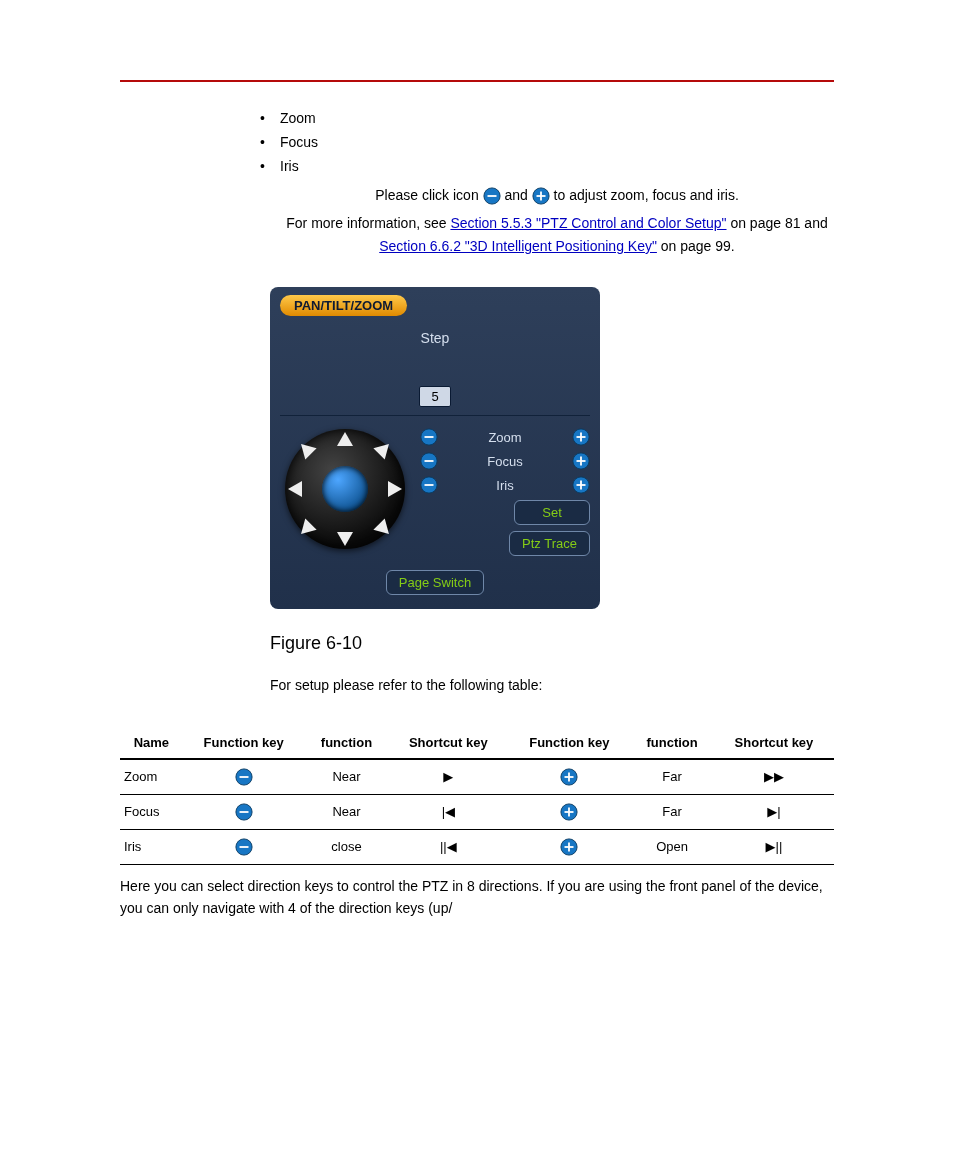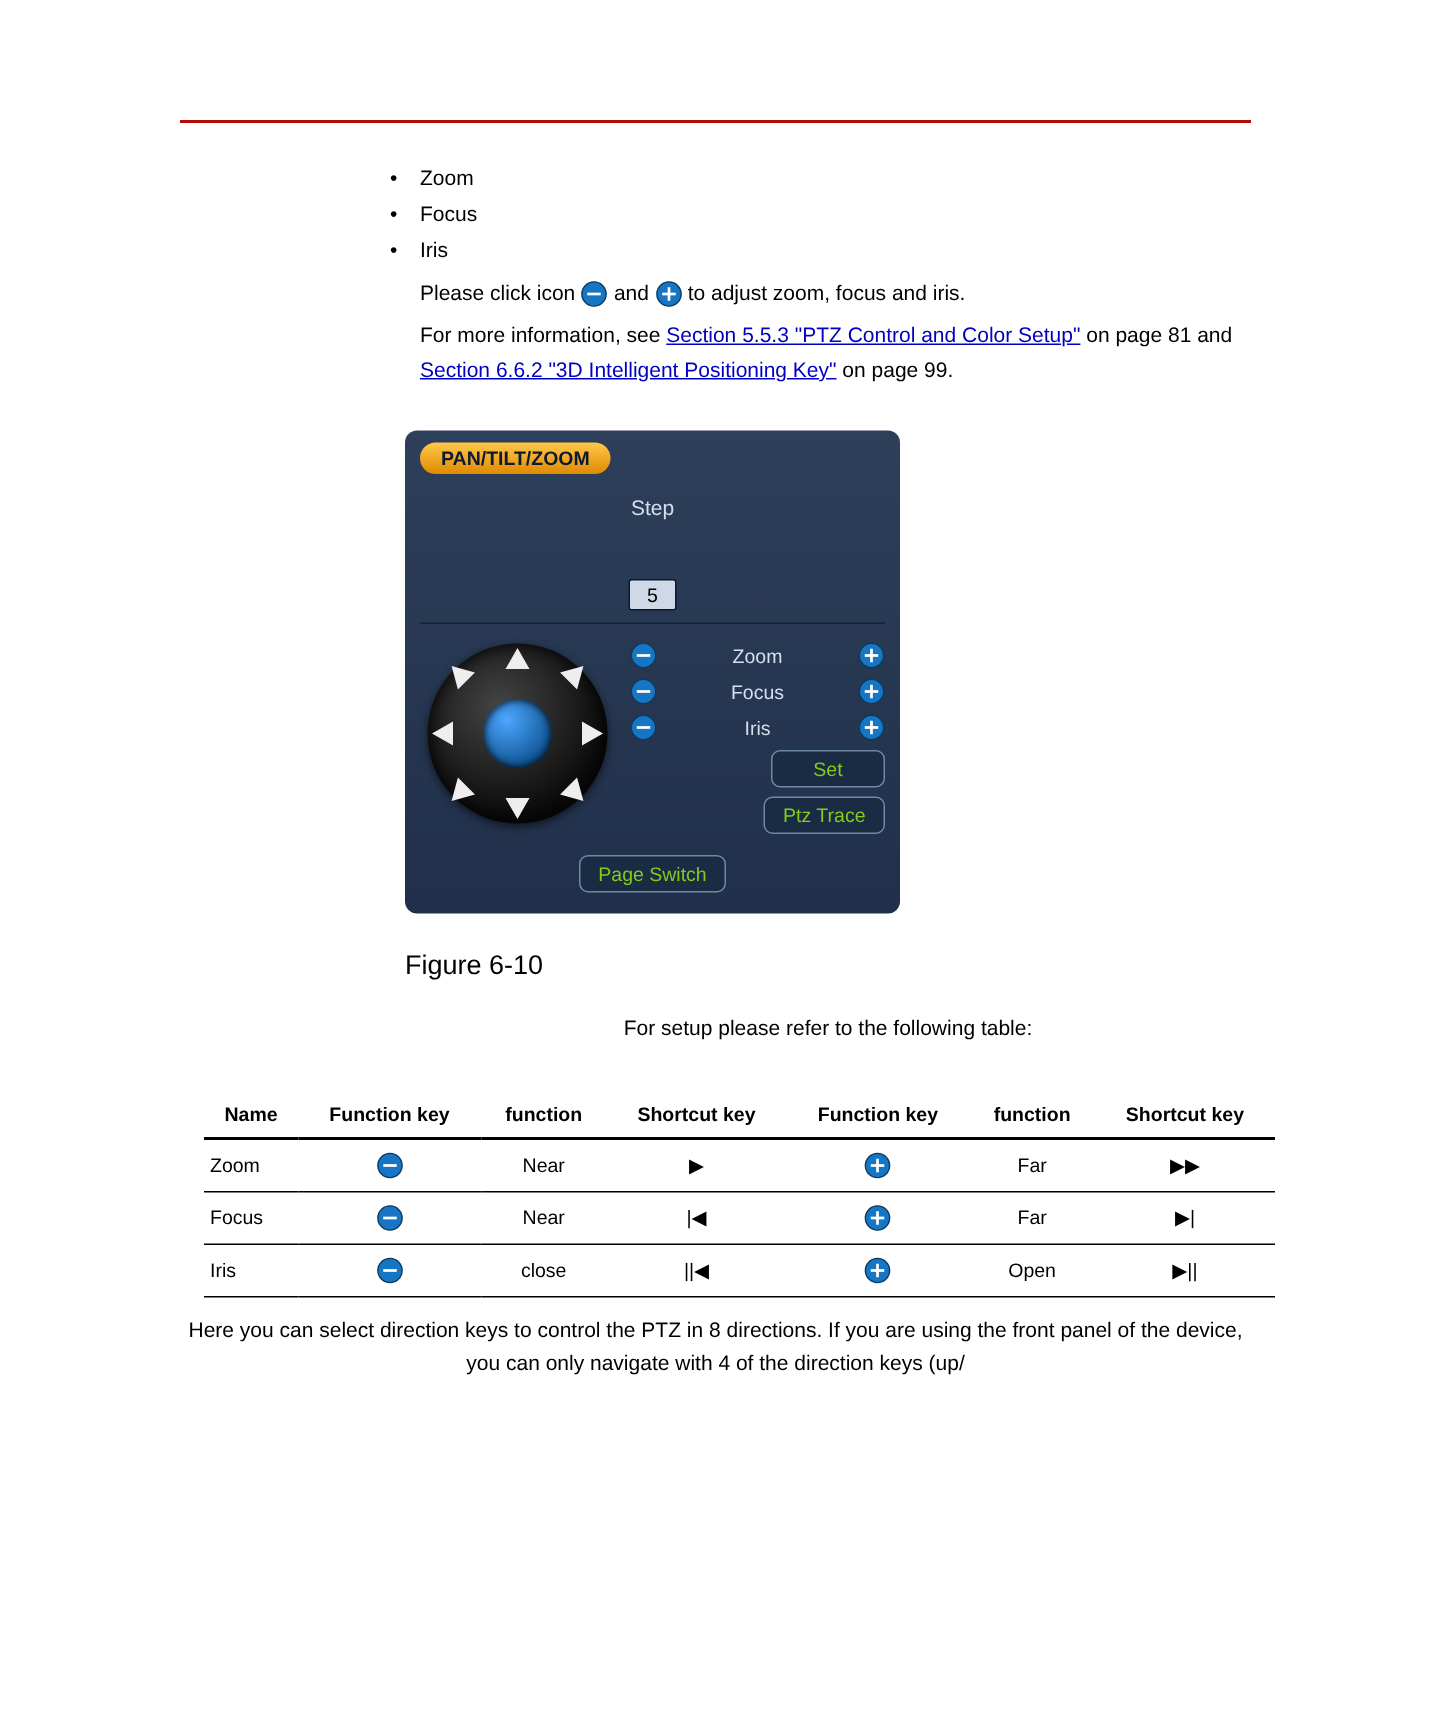"Please click icon and to" .inline-note { text-align: none -> center }
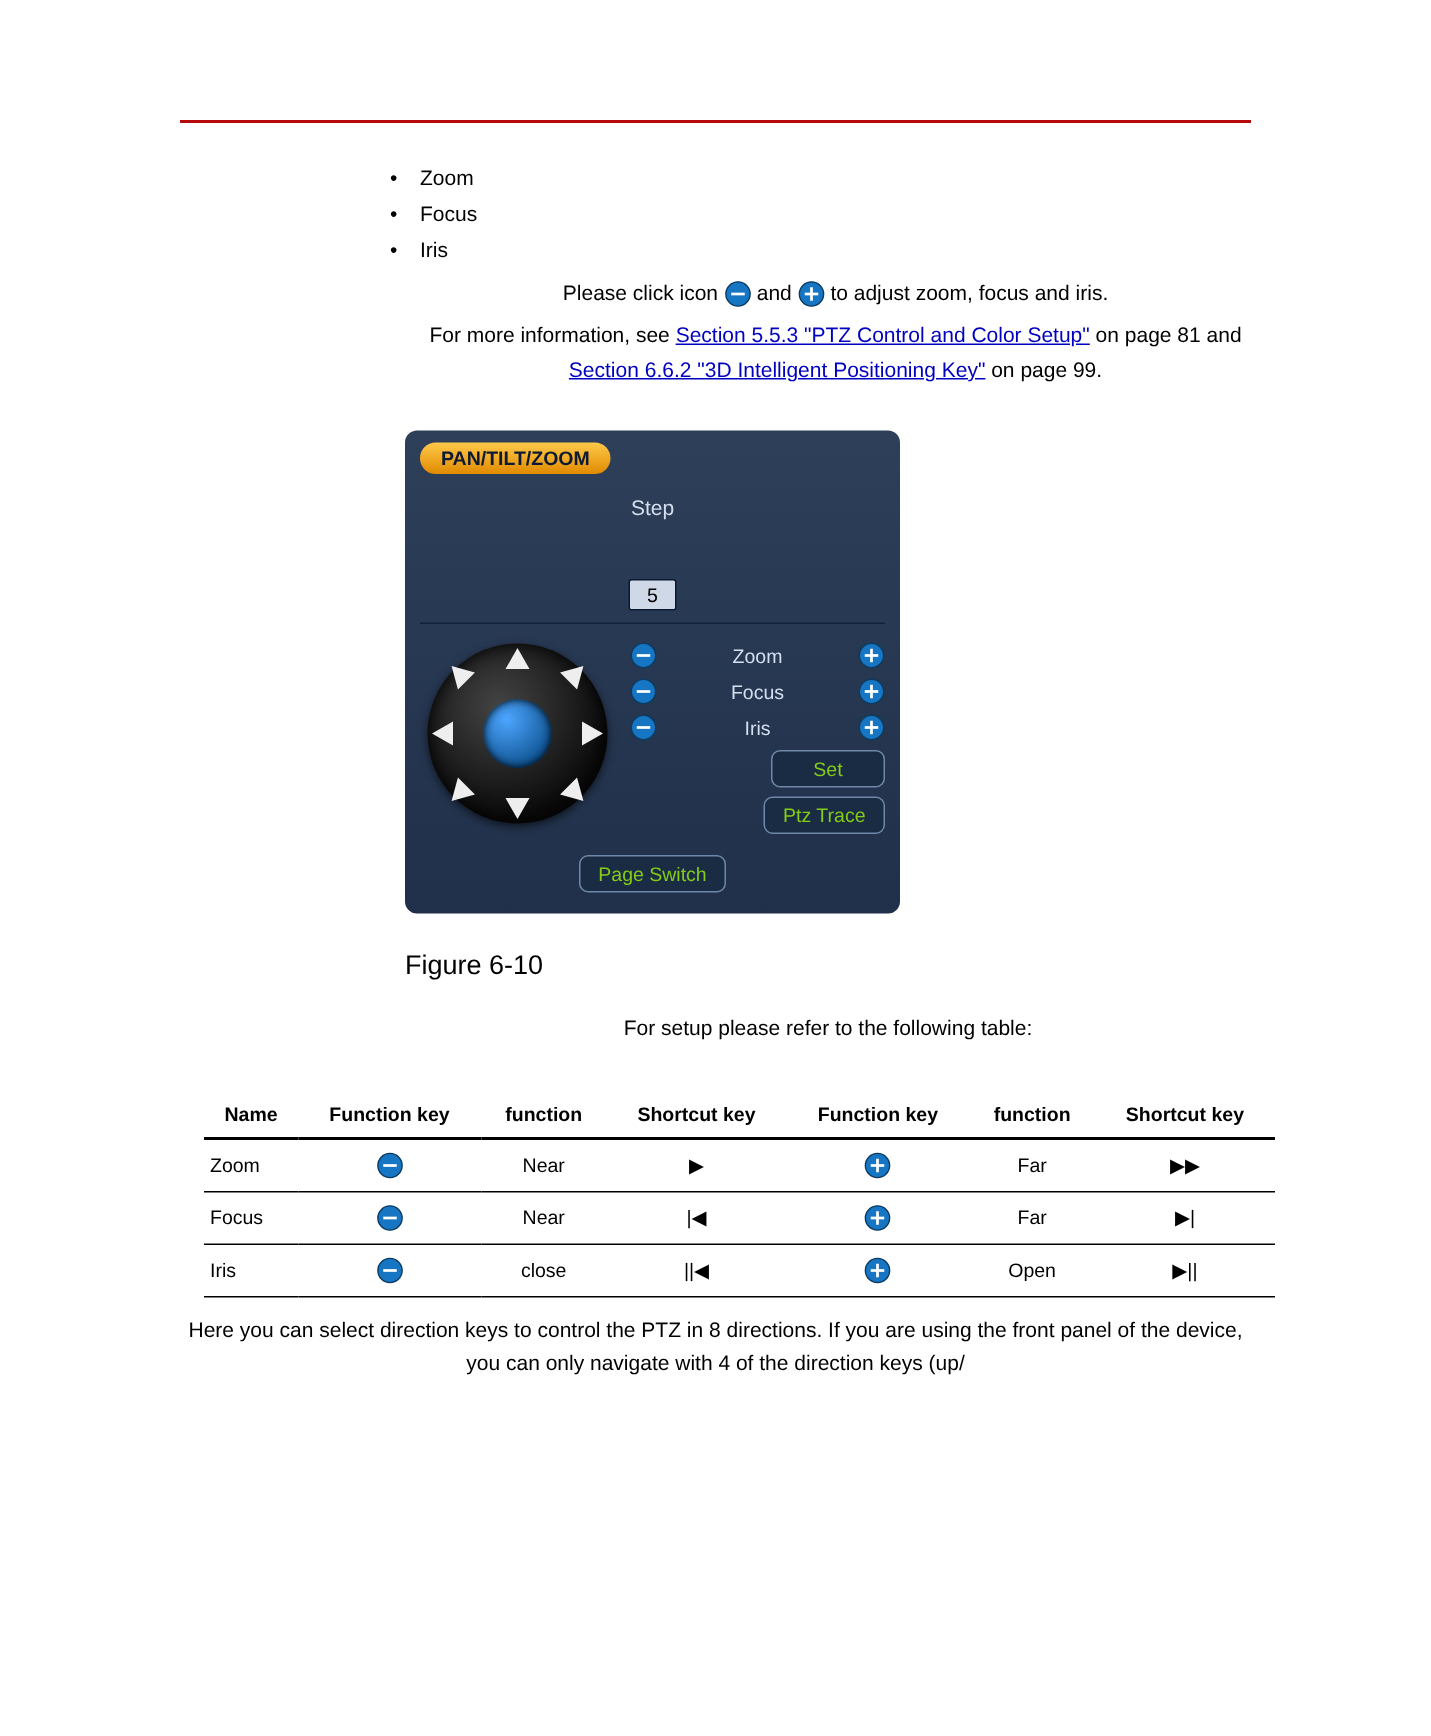"For setup please refer to" .para { text-align: center -> none }
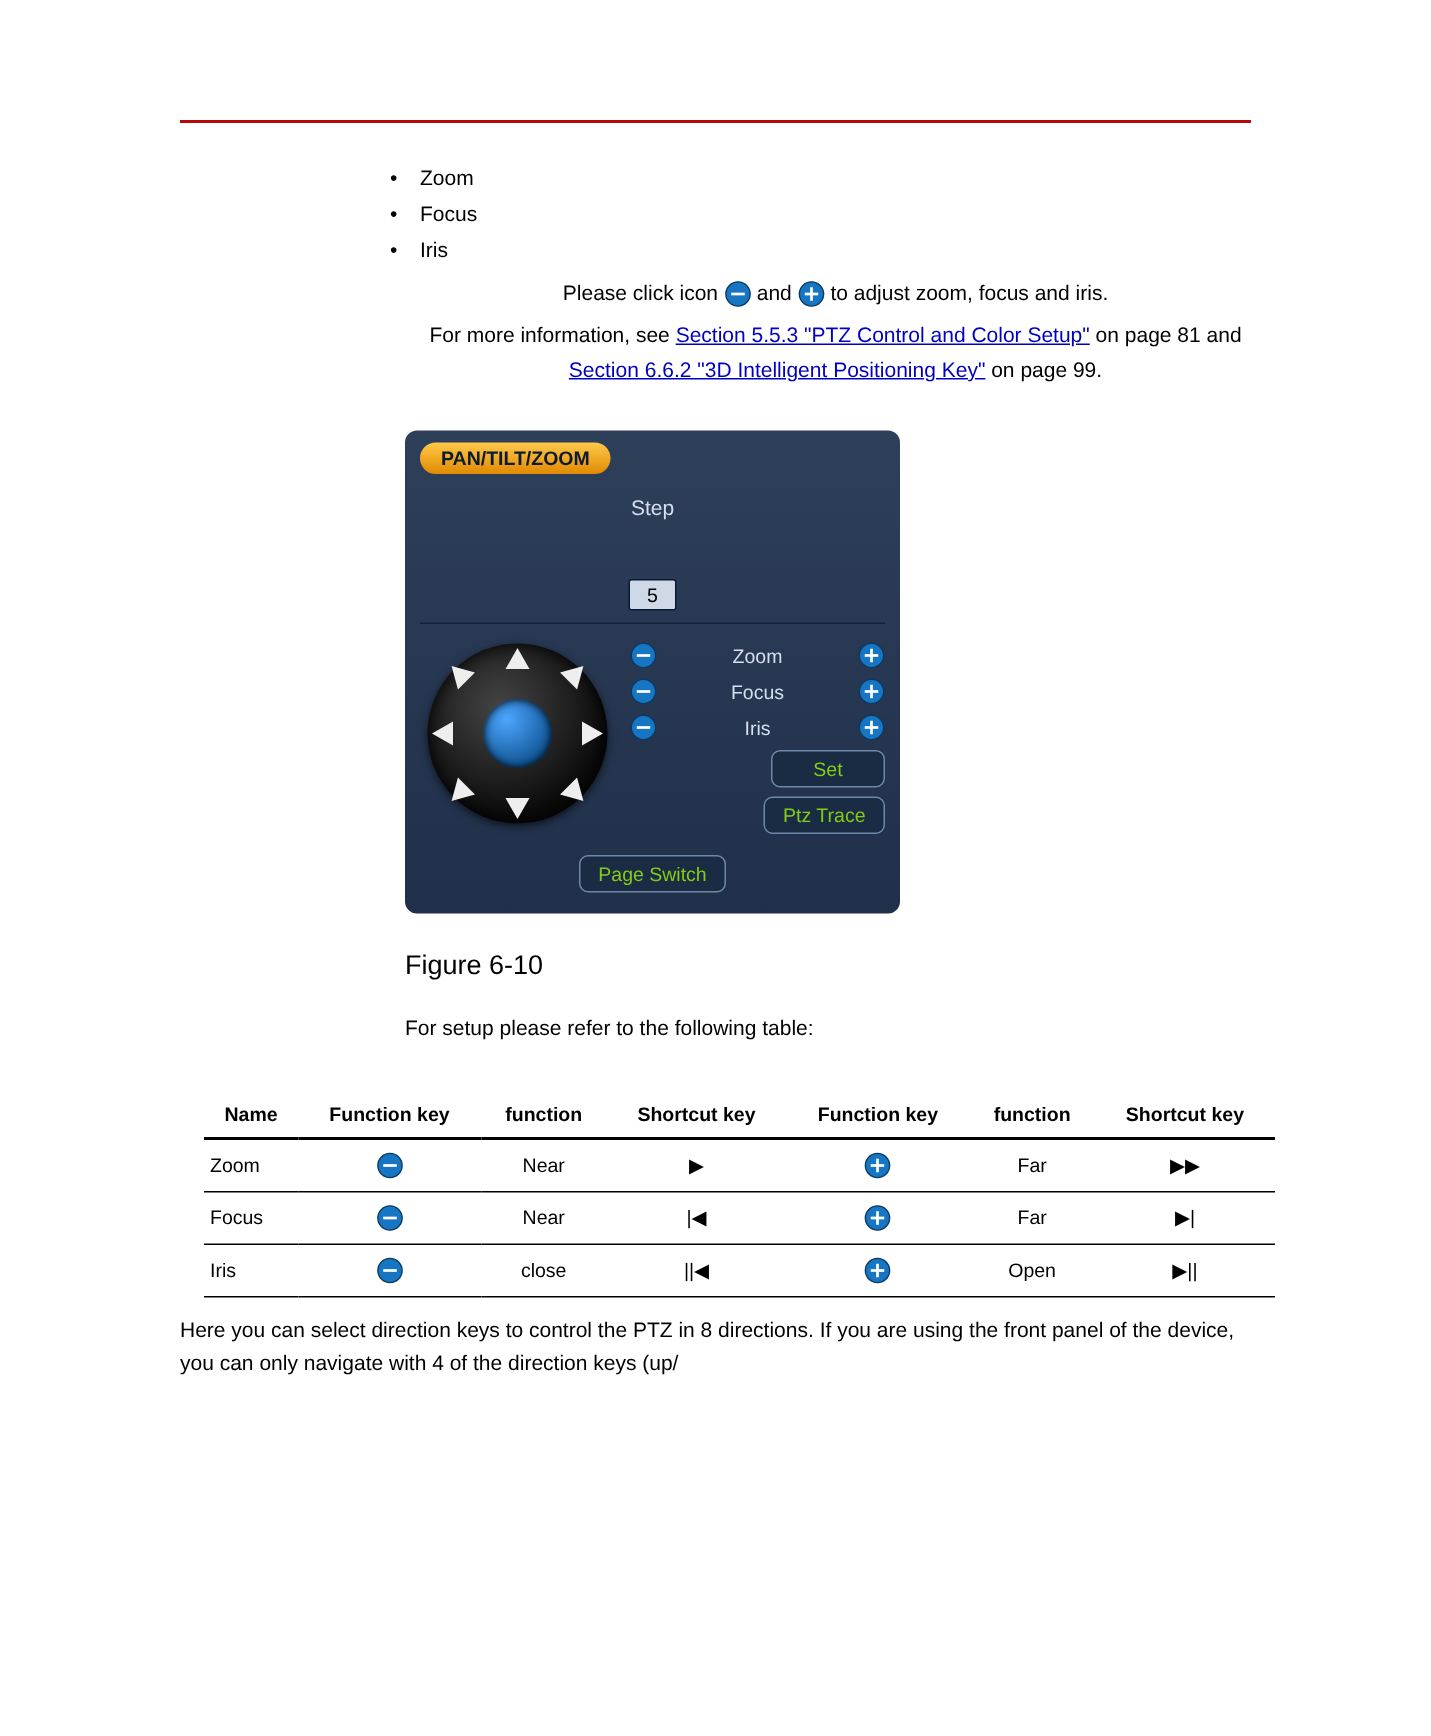"Name" table.shortcut { margin: 30px 0 10px 16px -> 30px 0 10px 0 }
